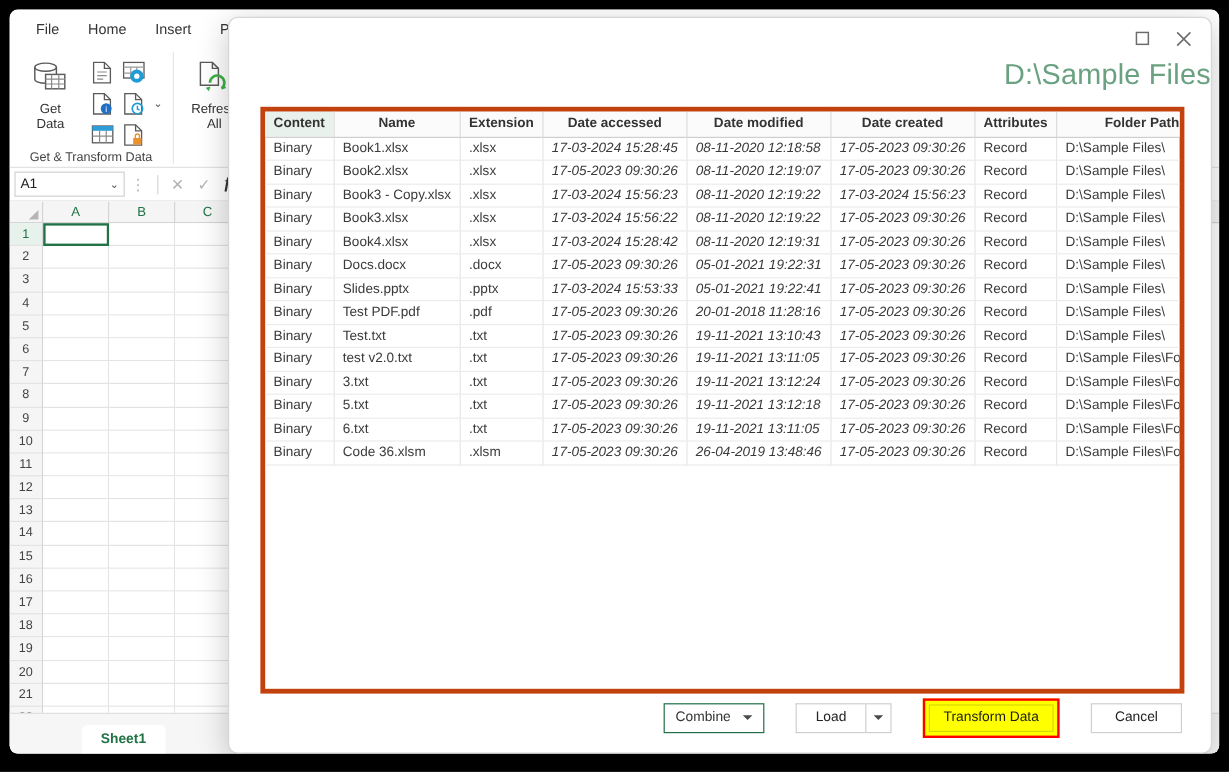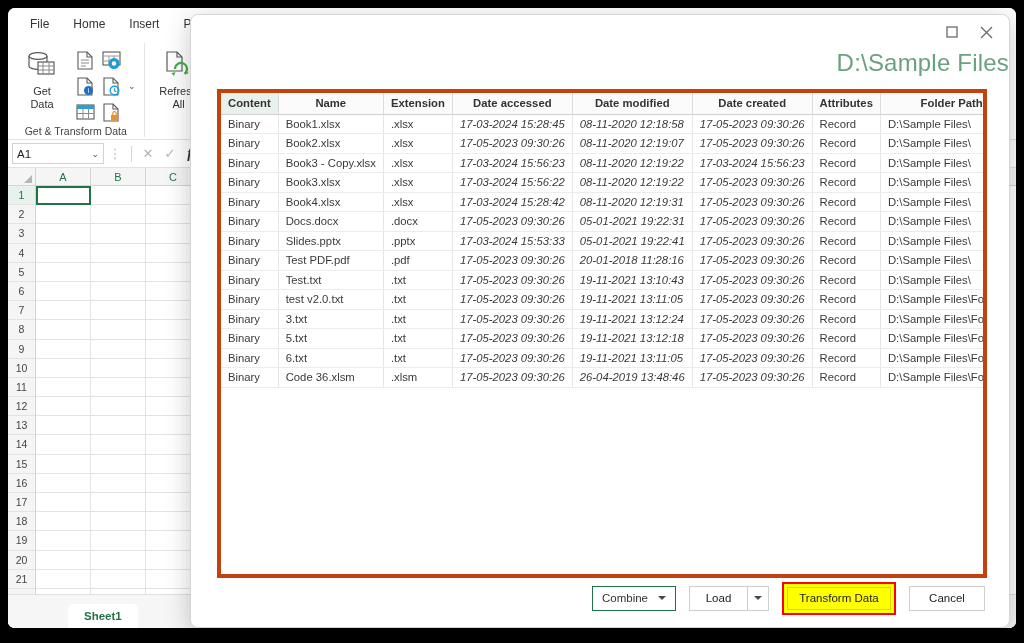"Combine" .dlg-footer { gap: 13px -> 26px }
